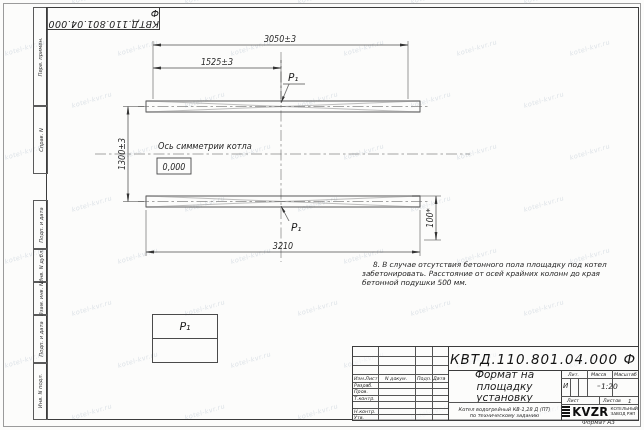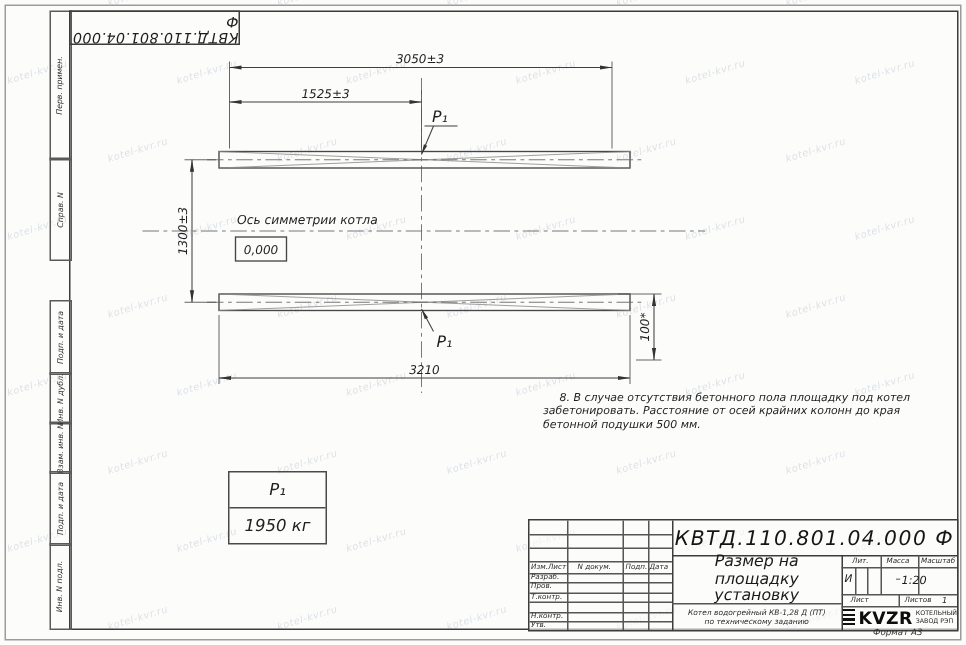"1950 кг" div.lt-row { html: <div>1950 кг</div> -> none }
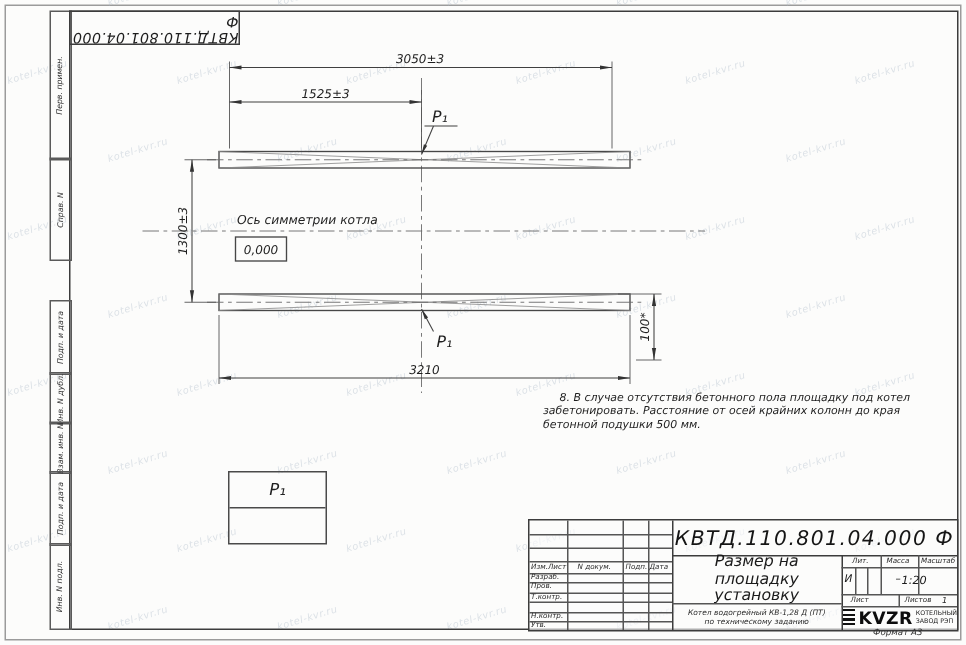"Размер на" span { text: Размер -> Формат }
